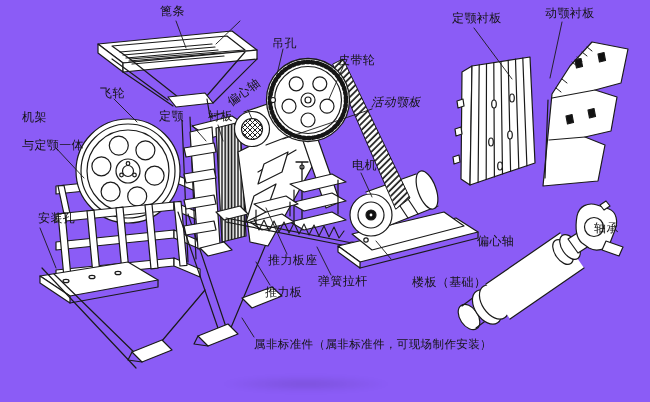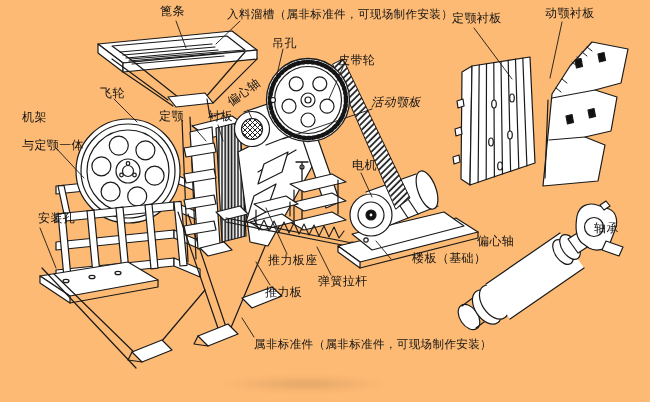"篦条" #stage { background: #fdba74 -> #8b5cf6 }
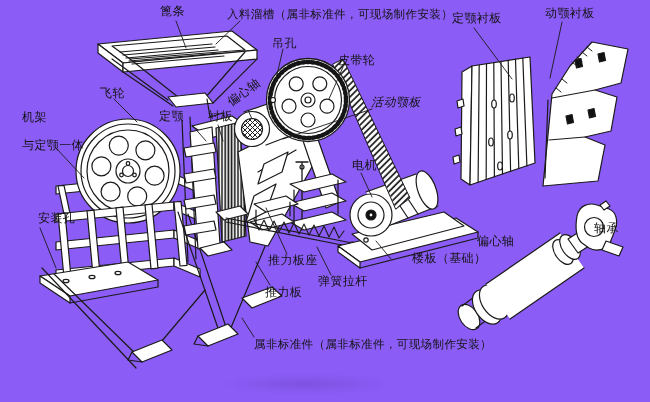"入料溜槽（属非标准件，可现场制作安装）" div.lbl { html: <div>入料溜槽（属非标准件，可现场制作安装）</div> -> none }
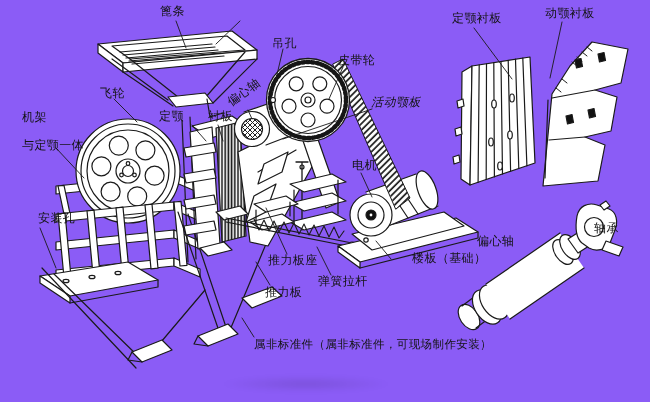"楼板（基础）" div.lbl { top: 252px -> 276px }
